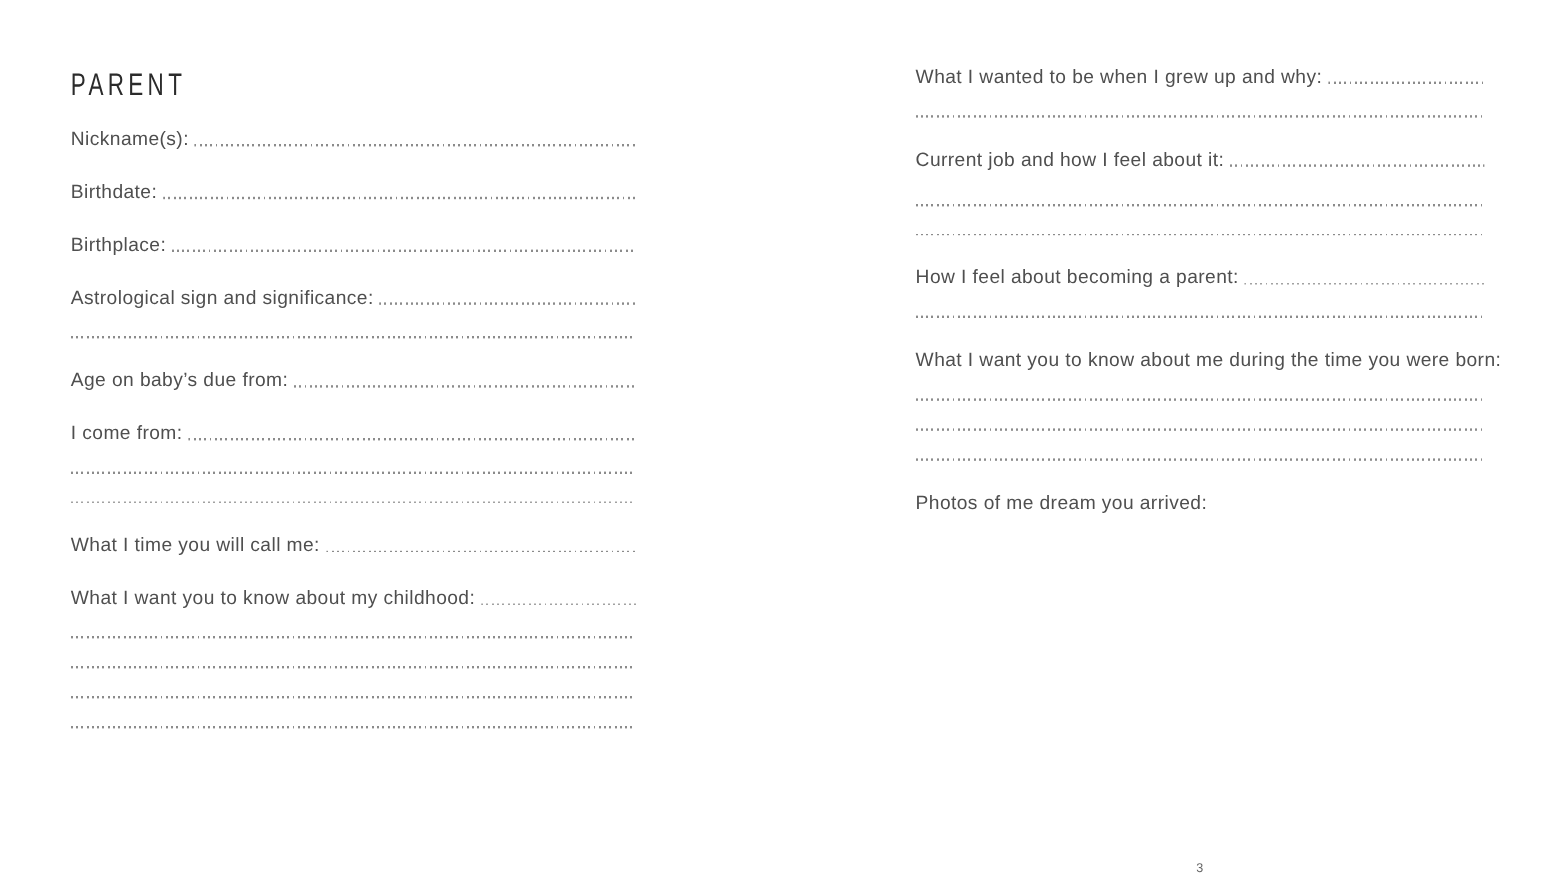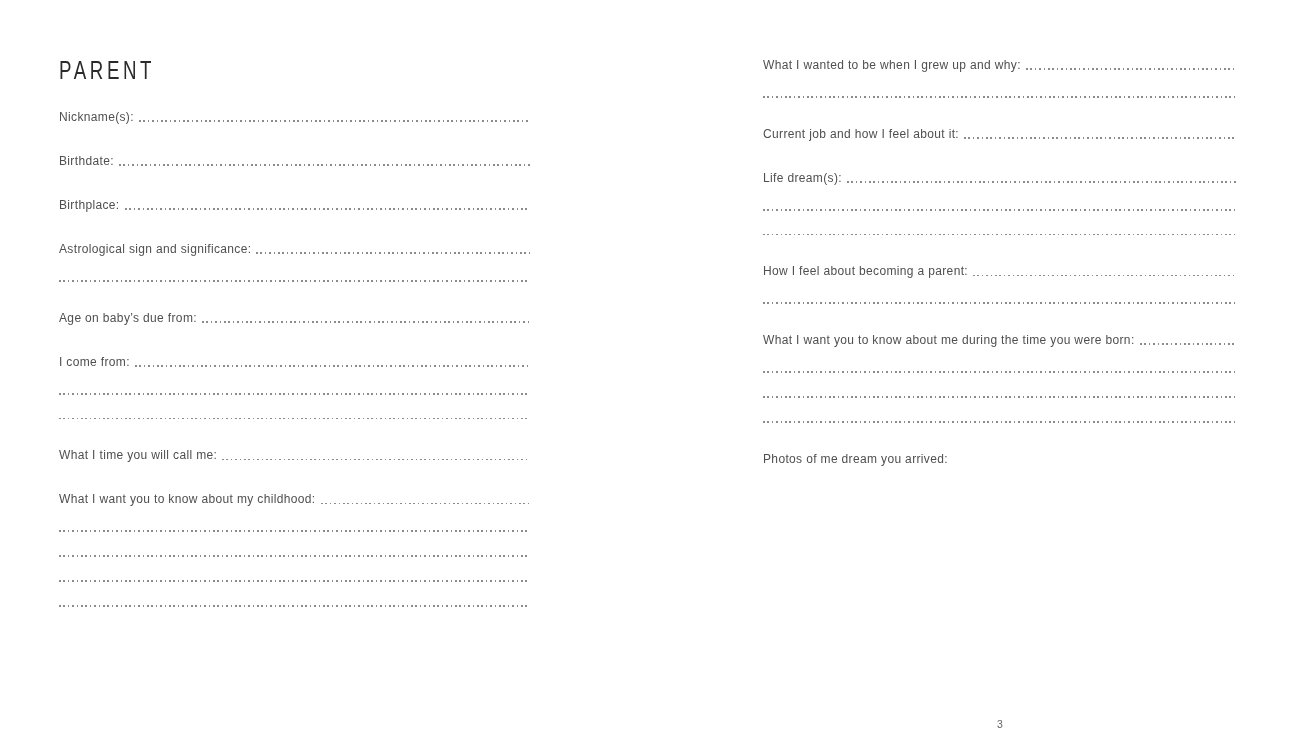"What I wanted to be" .label { font-size: 12px -> 16px }
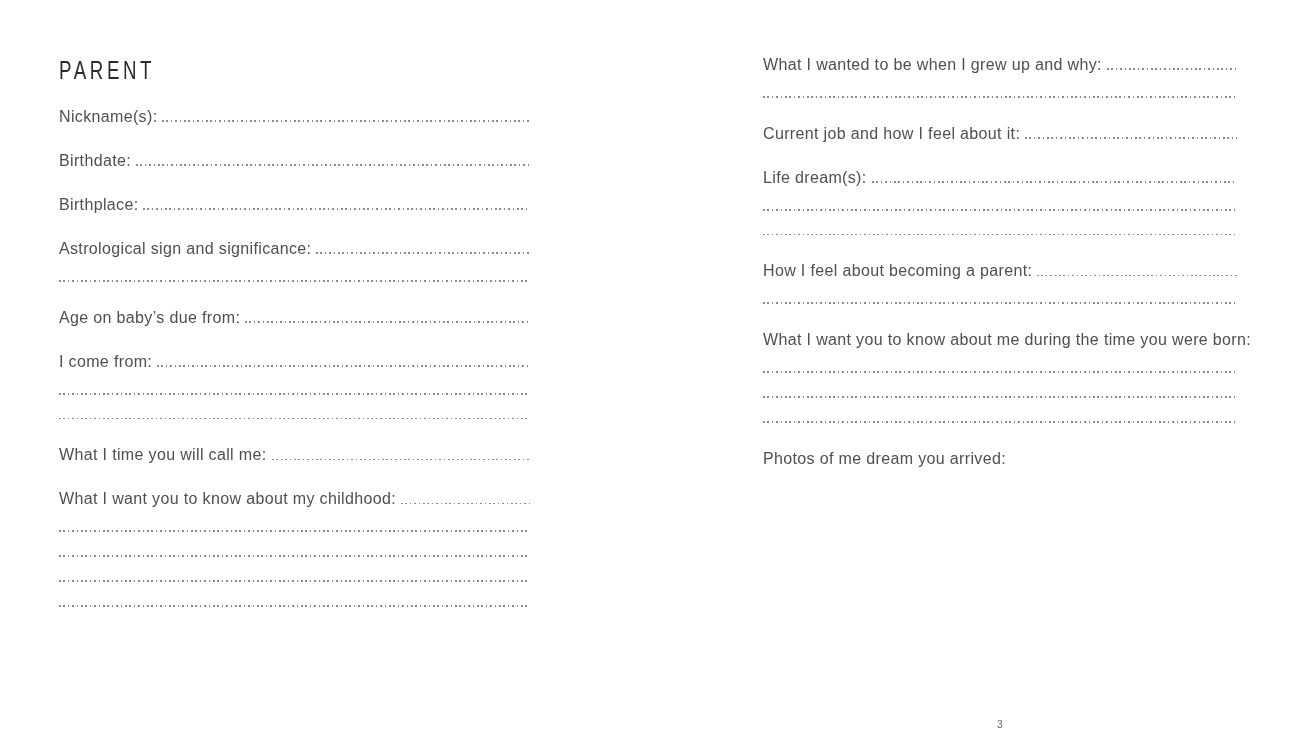"Life dream(s):" div.field-row { html: <div> <span>Life dream(s):</span> <span></span> </div> -> none }
